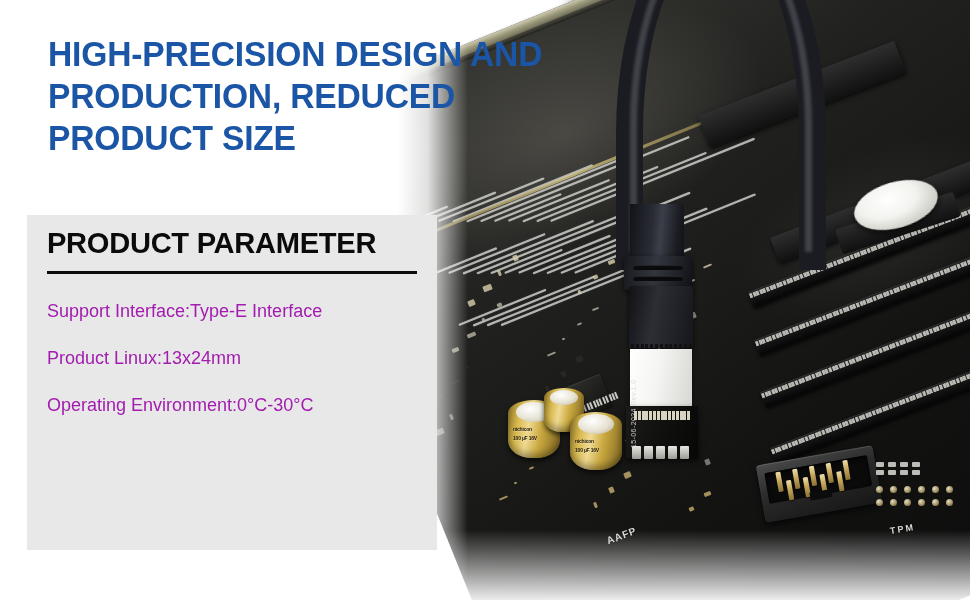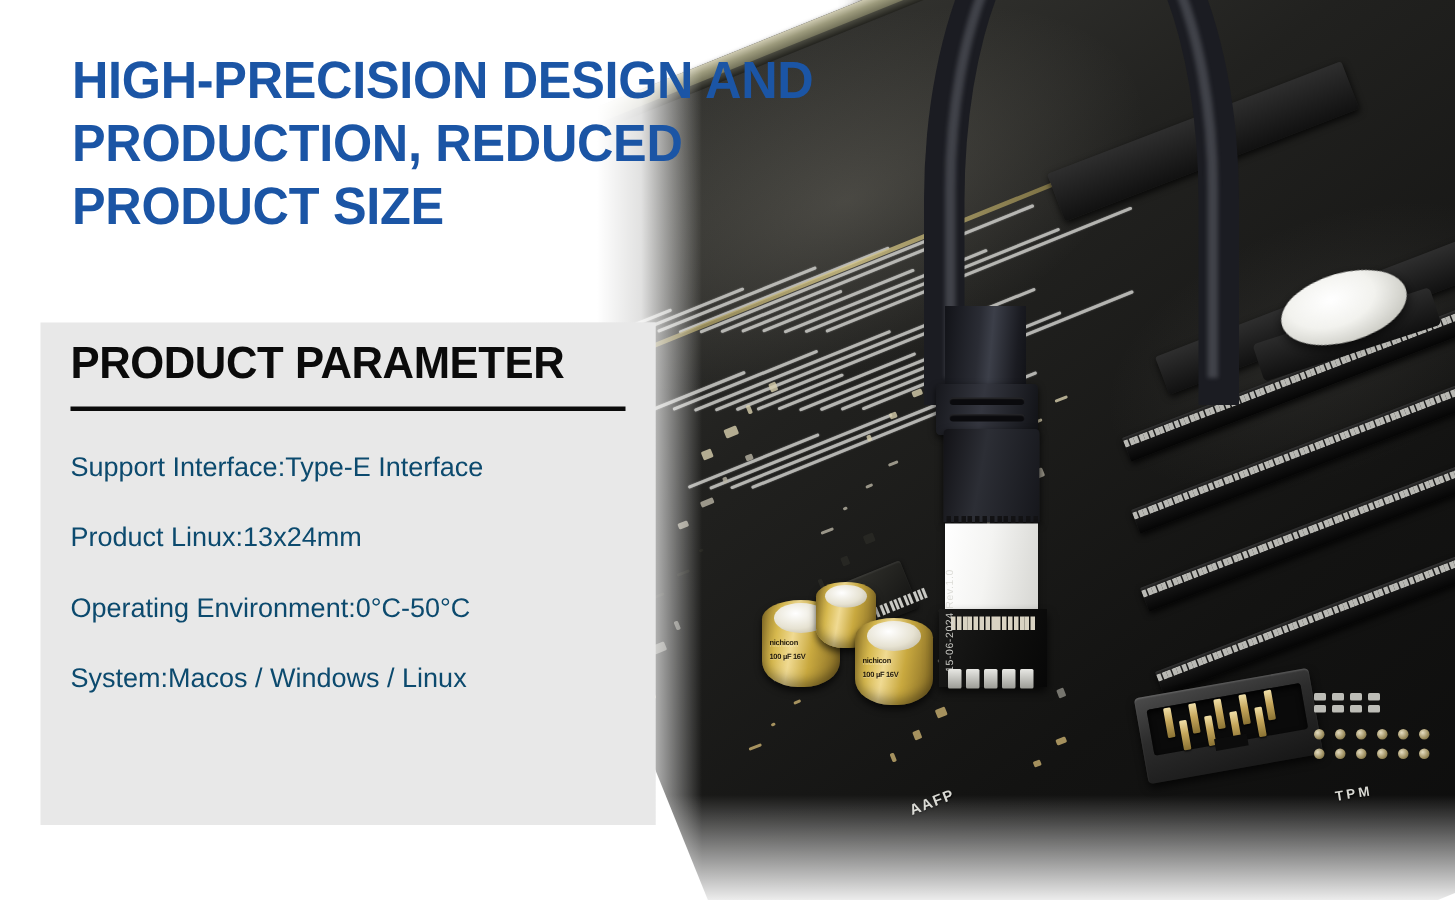"Support Interface:Type-E Interface" .spec { color: #0c4a6e -> #a21caf }
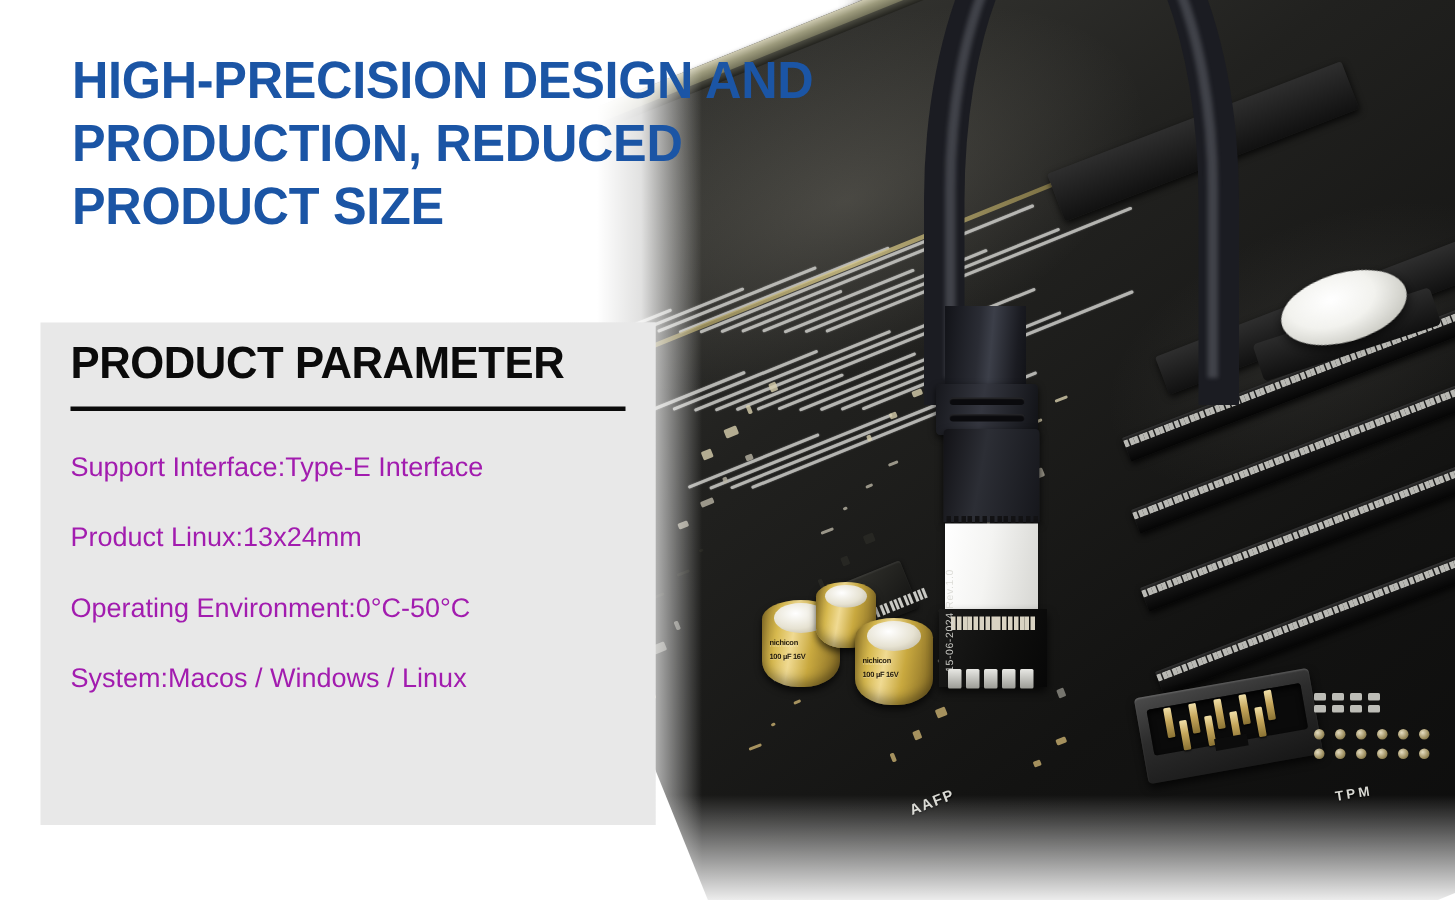"Operating Environment:0°C-50°C" div.spec { text: C-50 -> C-30 }
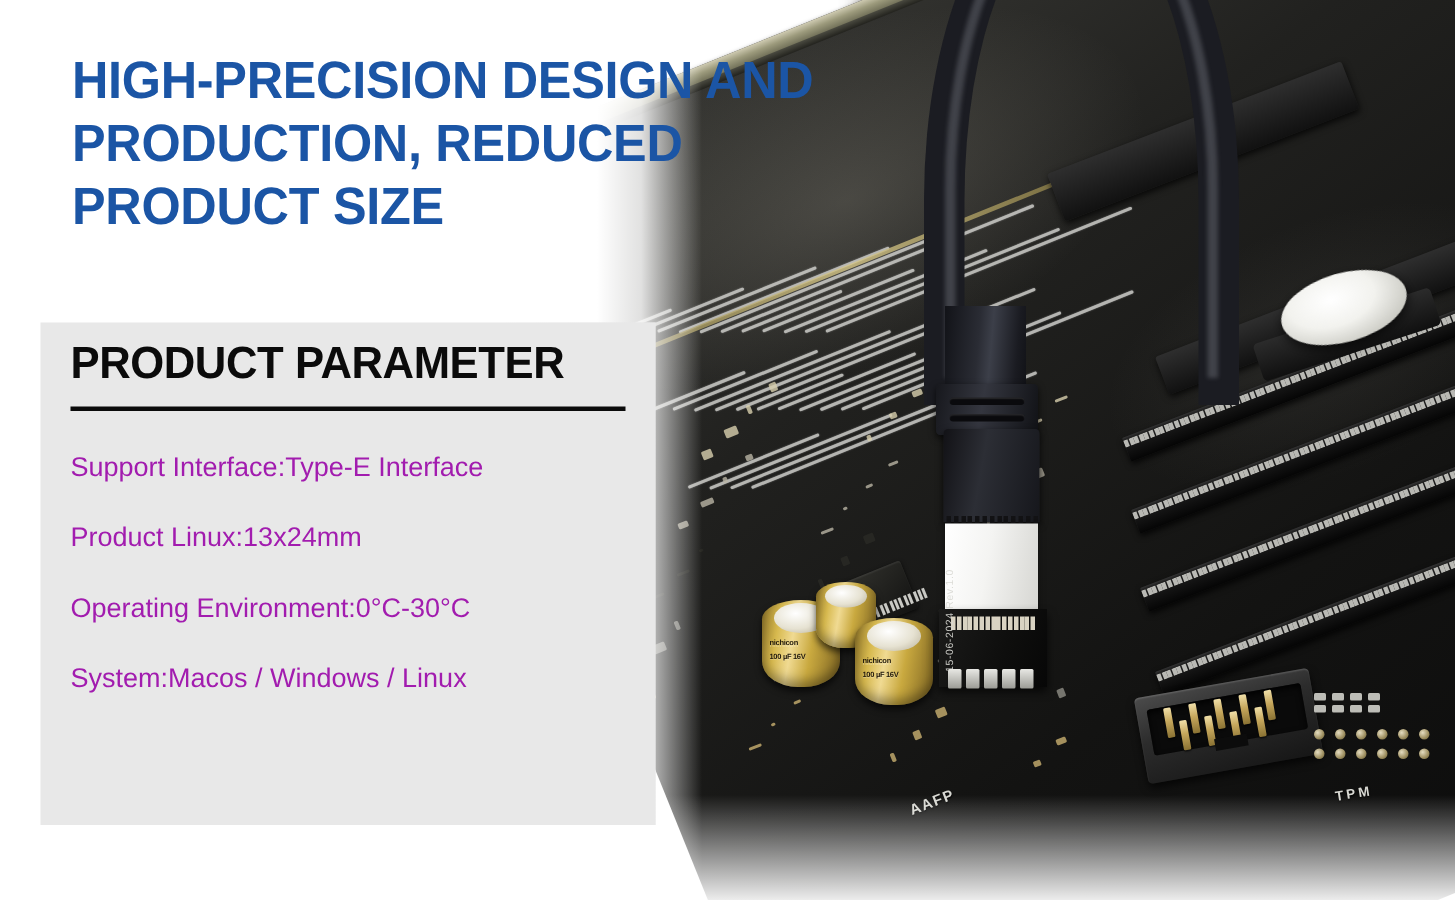"System:Macos / Windows / Linux" div.spec { html: <div>System:Macos / Windows / Linux</div> -> none }
